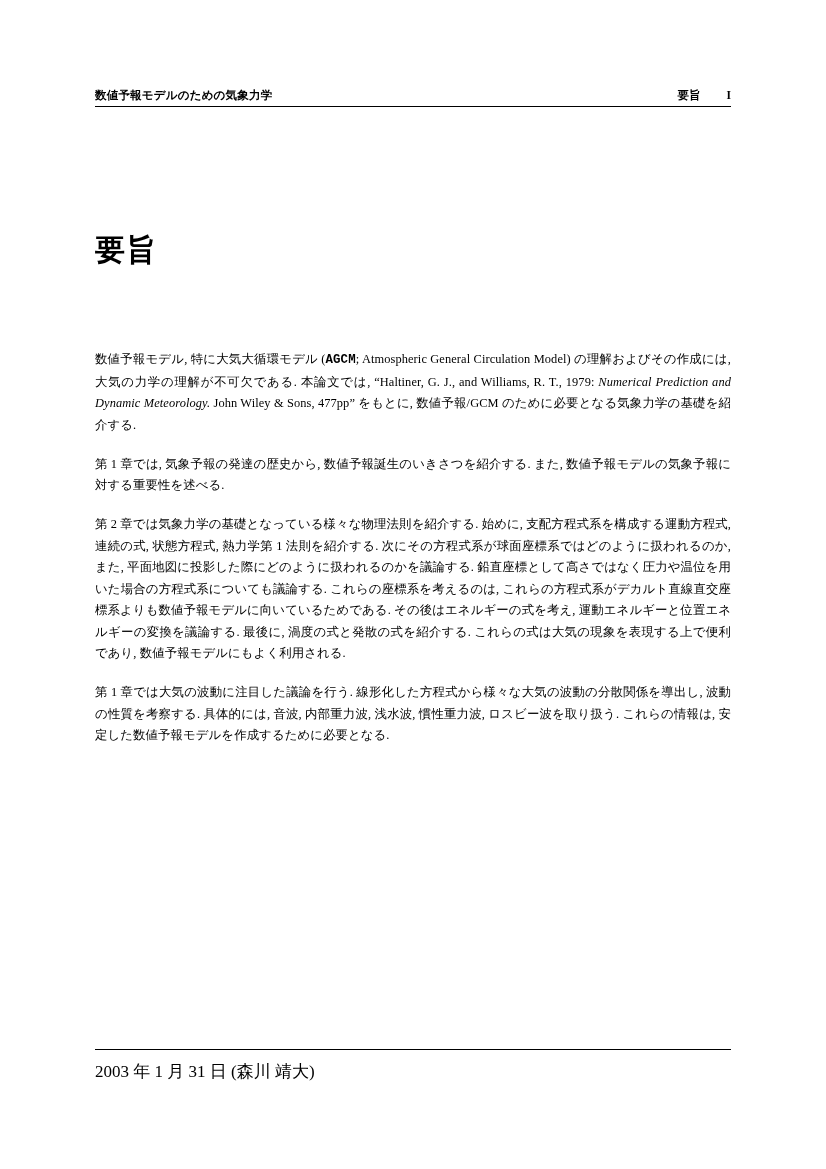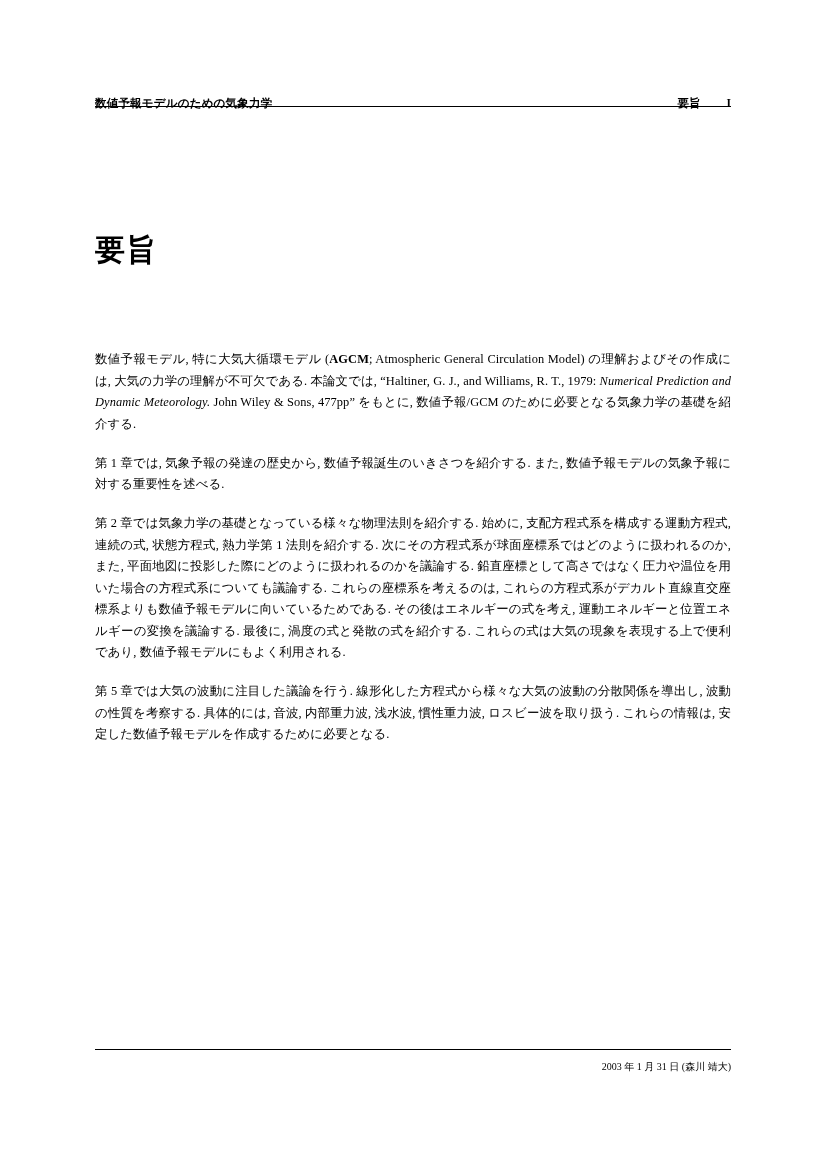"数値予報モデルのための気象力学" .runhead { top: 96px -> 88px }
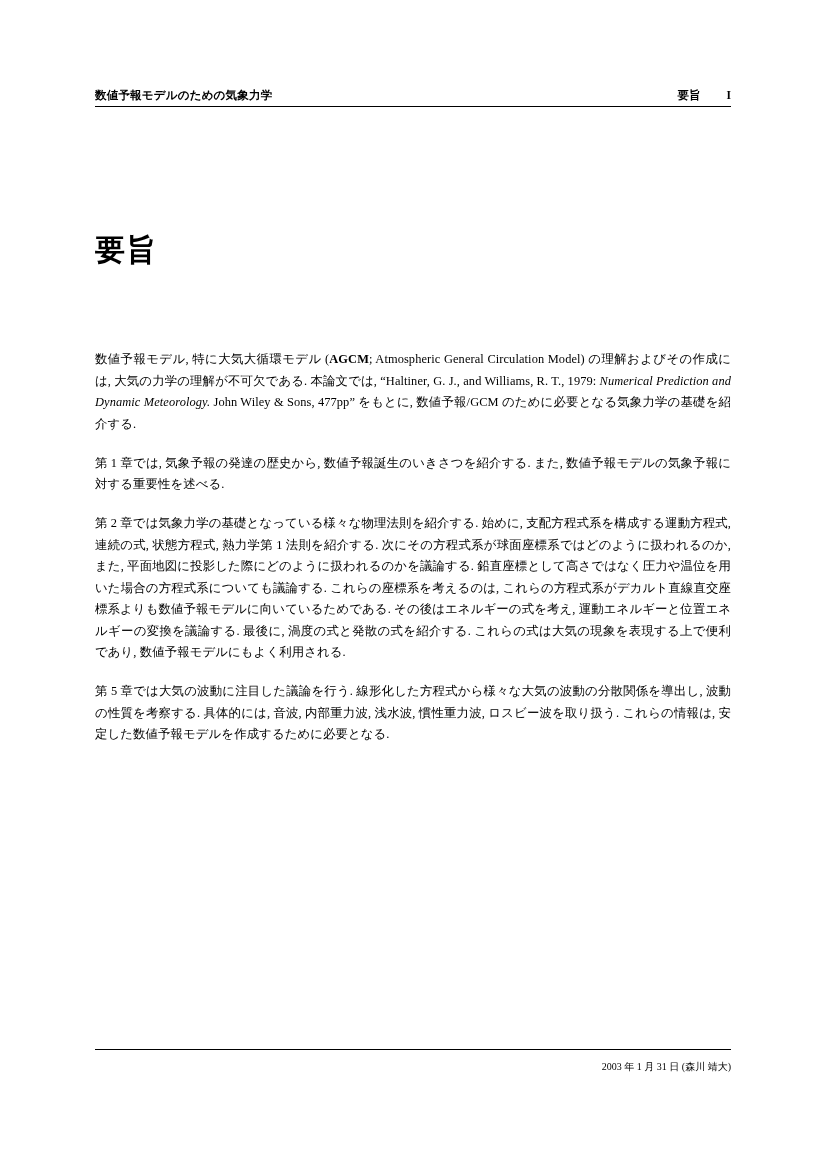"AGCM" .sc-bold { font-family: Liberation Serif, serif -> Liberation Mono, monospace }
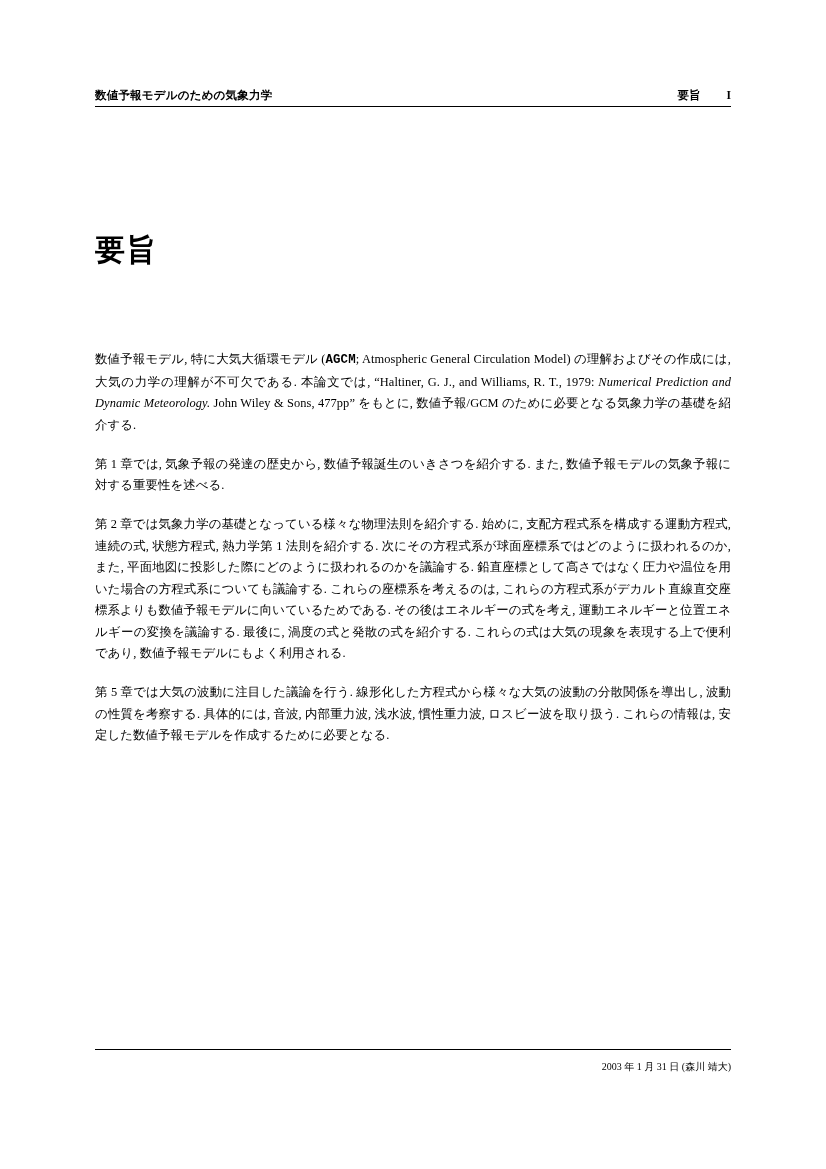"第 5 章では大気の波動に注目した議論を行う." p.para { text: 5 -> 1 }
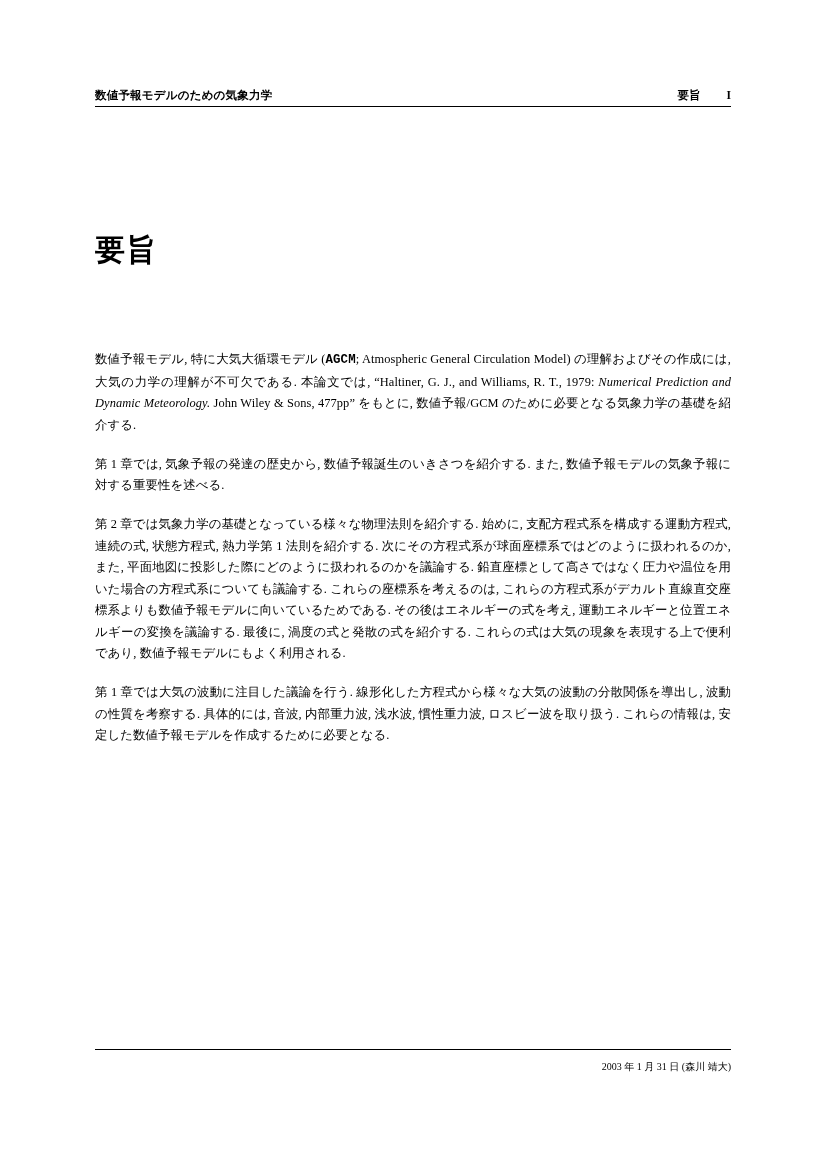"2003 年 1 月 31" .footer { font-size: 10px -> 17px; text-align: right -> none }
